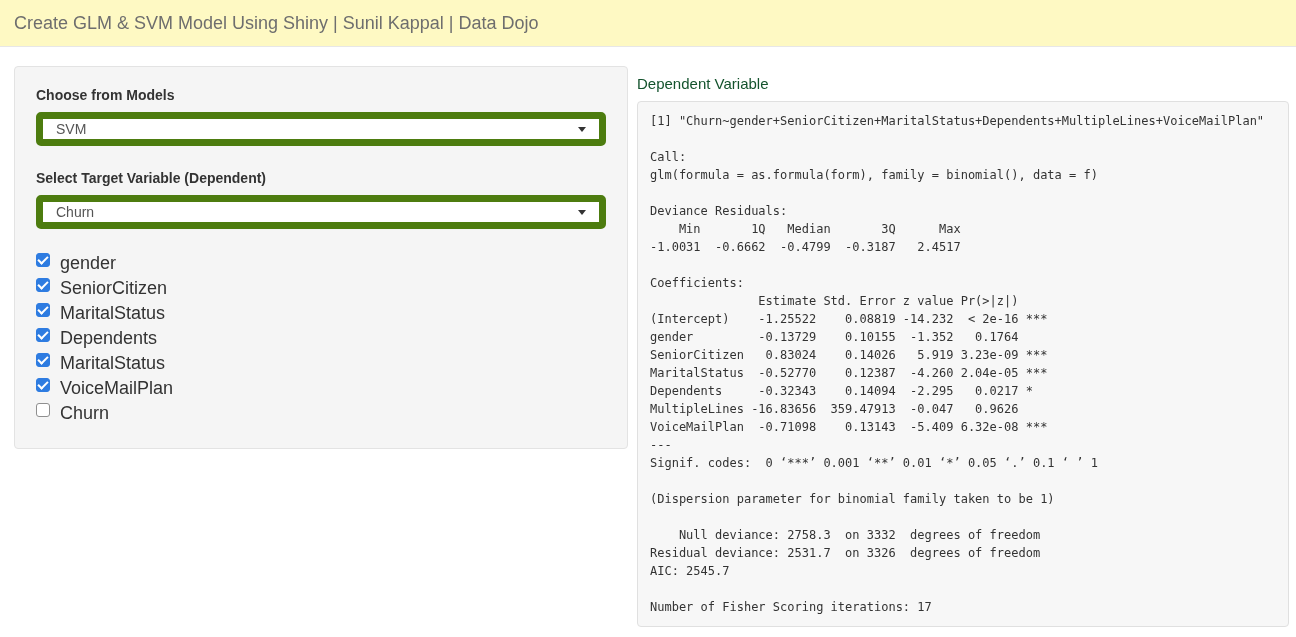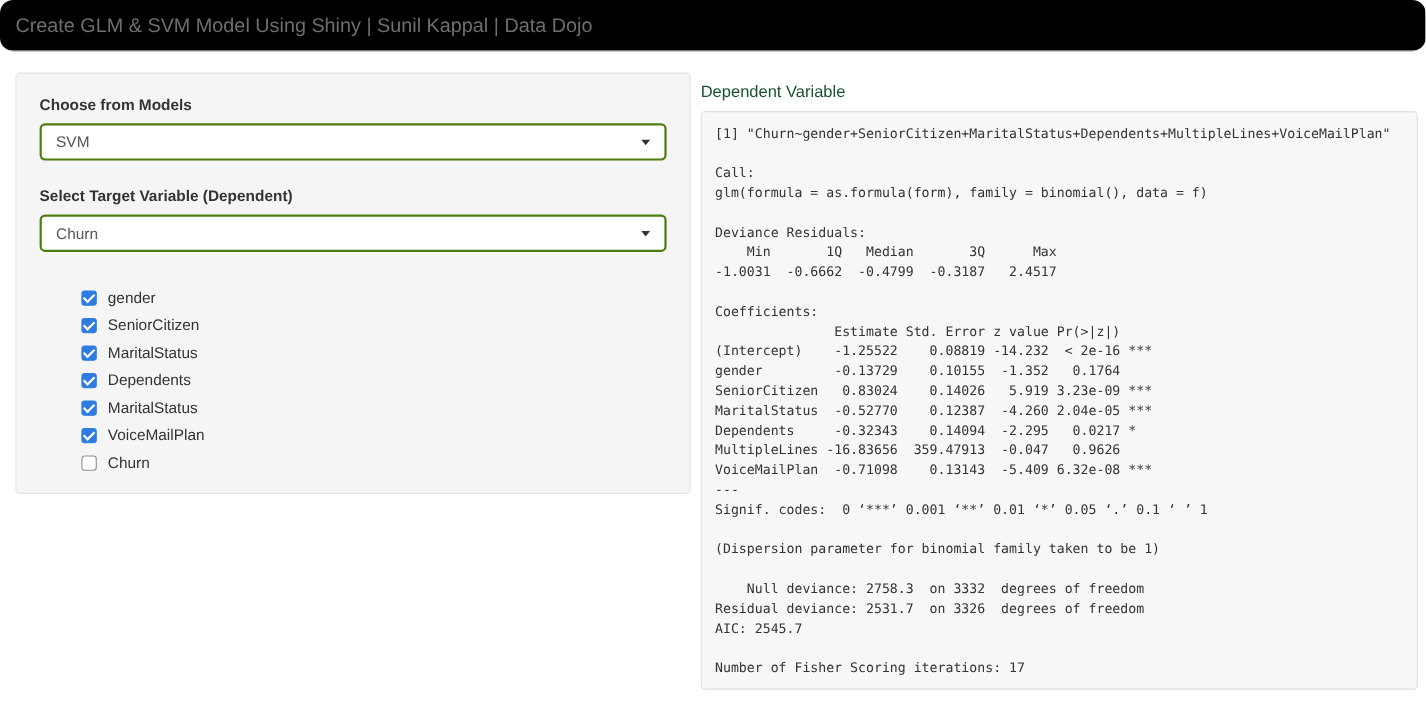"Create GLM & SVM Model" .navbar { background: #000000 -> #fef9c3; border-radius: 12px -> none }
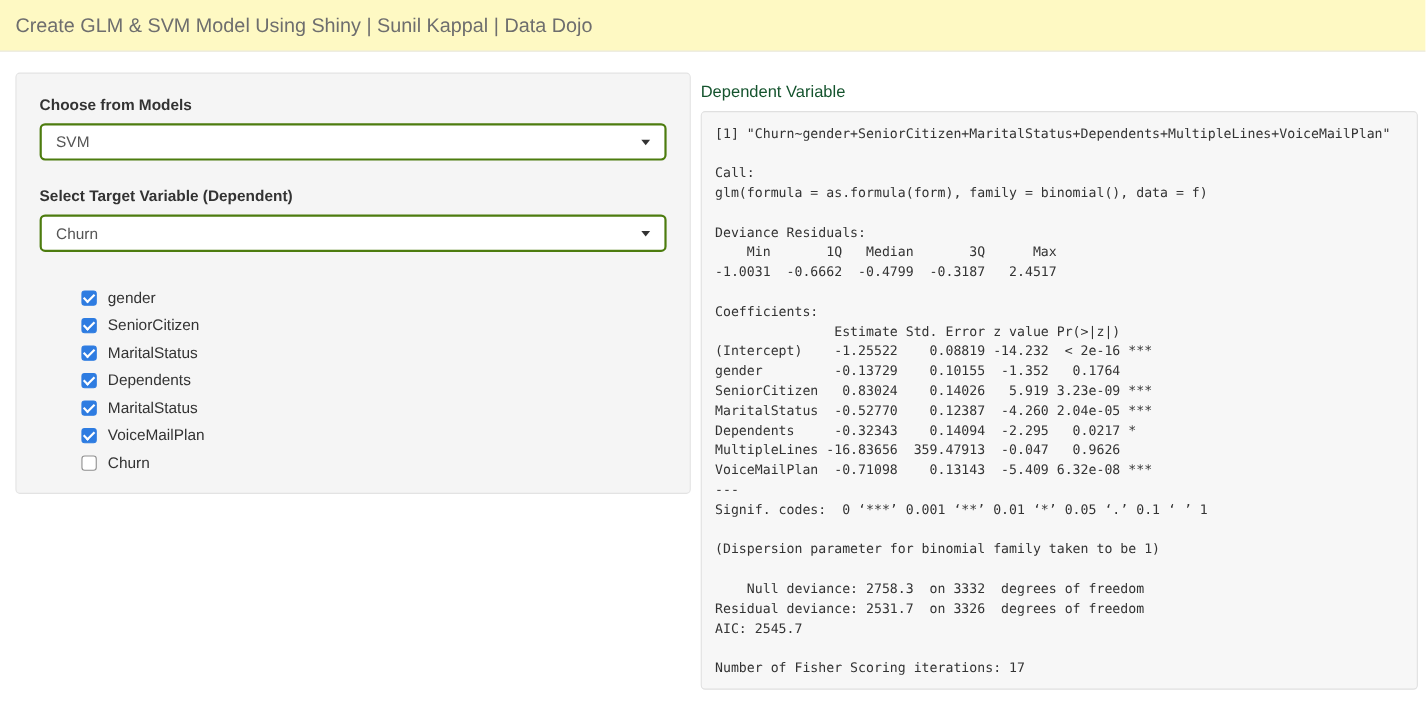"SVM" .select-box { border: 2px solid #4d7c0f -> 7px solid #4d7c0f }
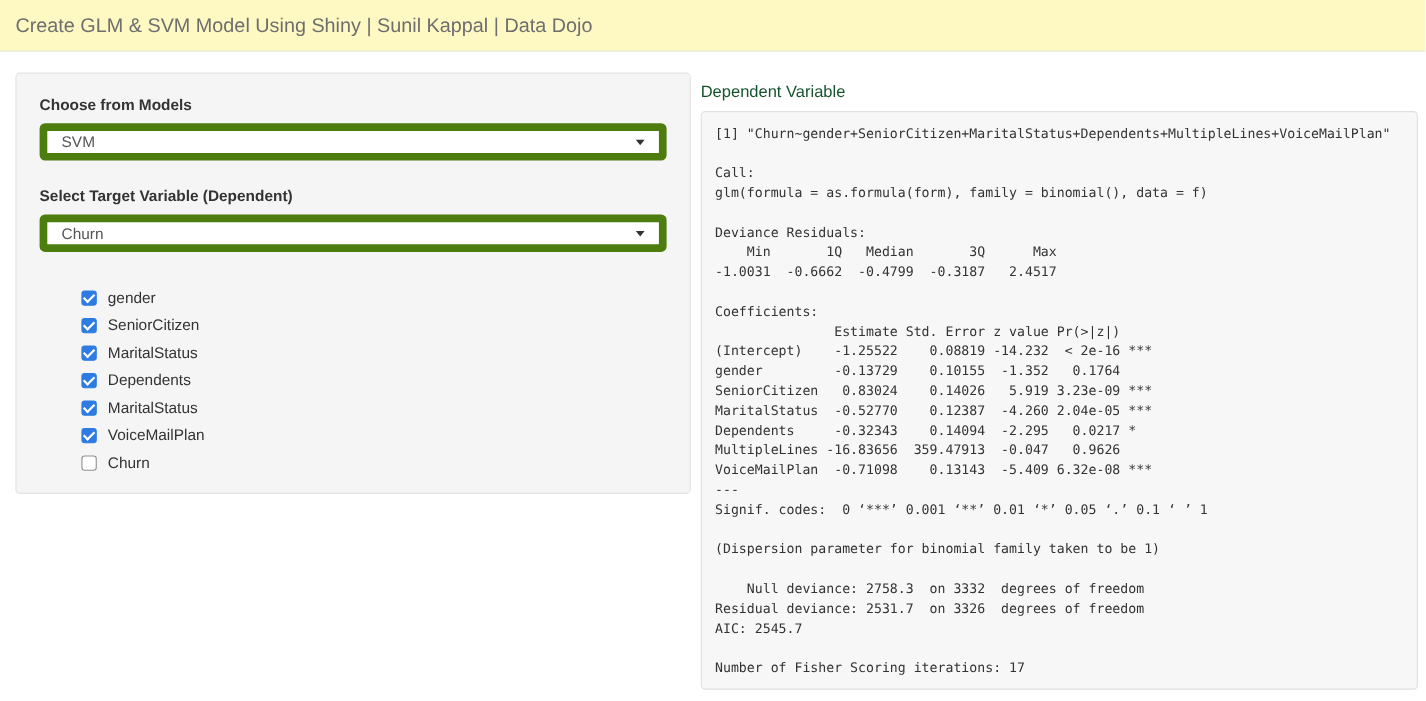"gender" .checkbox-row { align-items: flex-end -> flex-start; font-size: 14px -> 18px; margin-left: 38px -> none }
